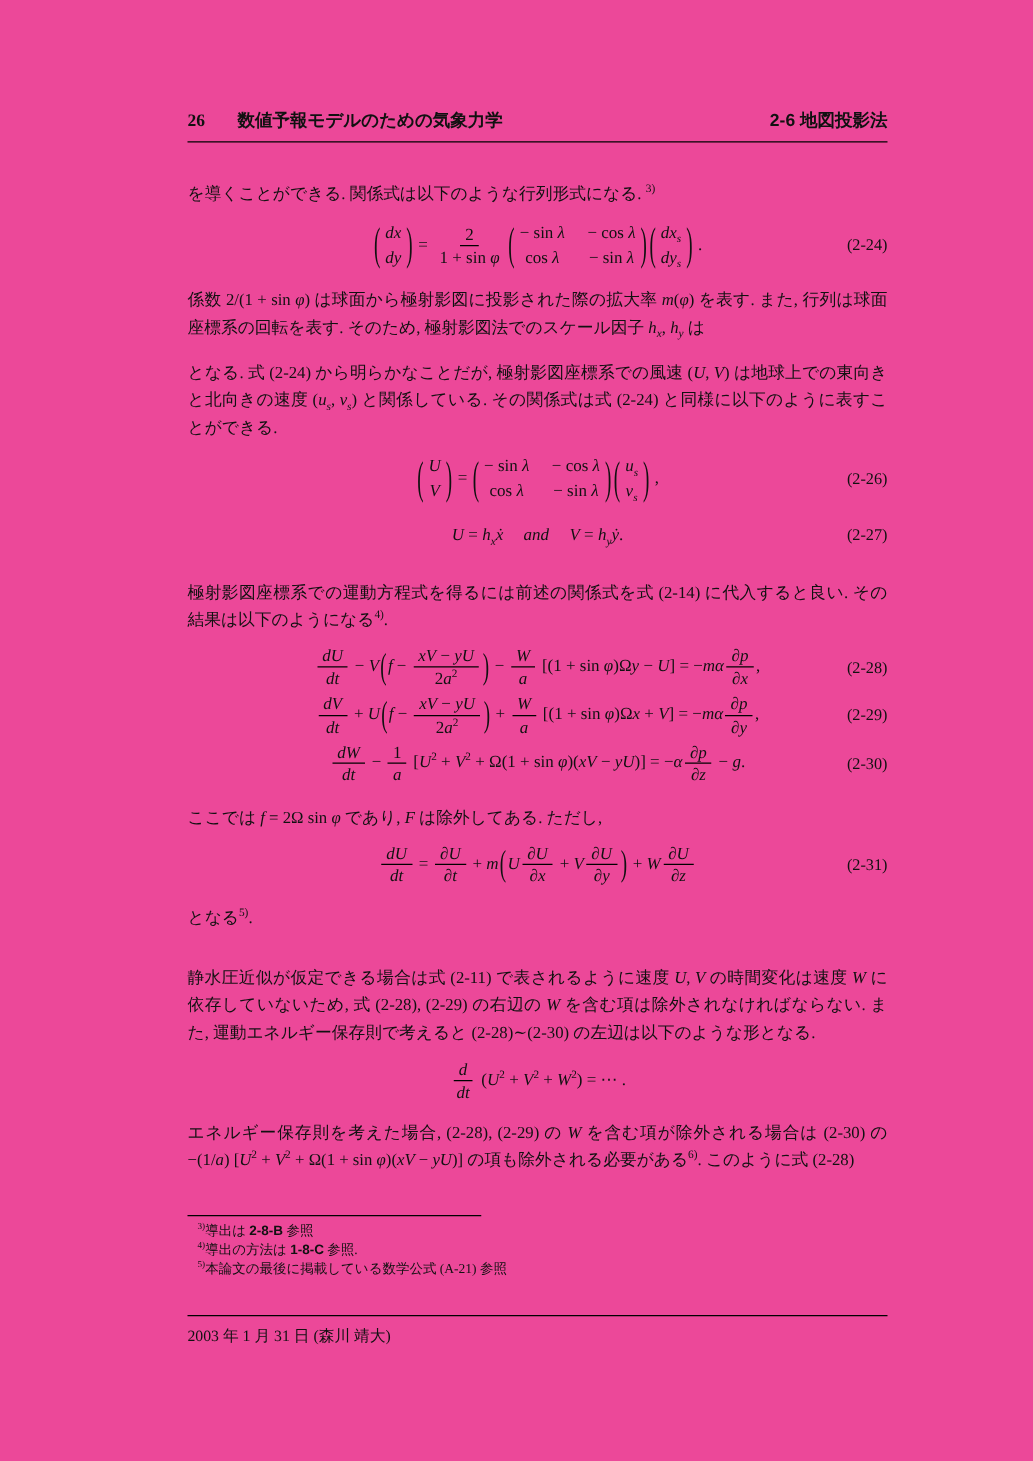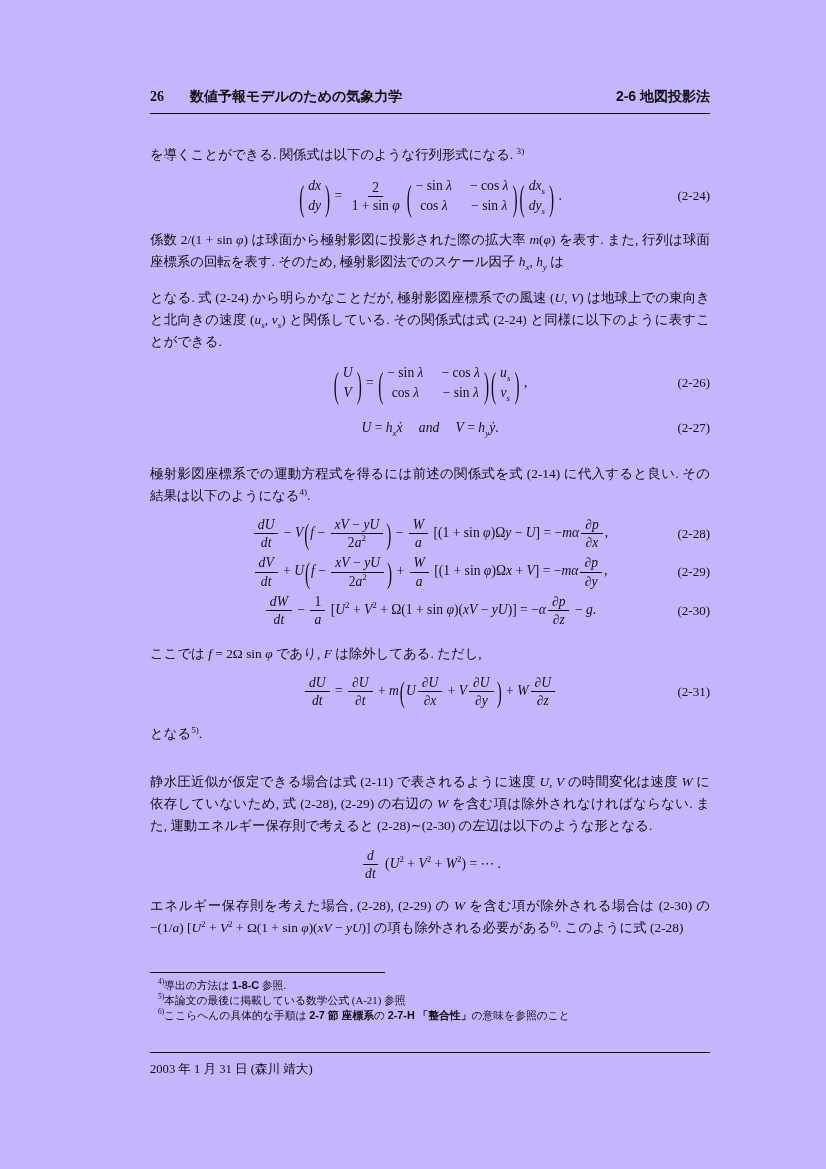"26" .page { background: #c4b5fd -> #ec4899 }
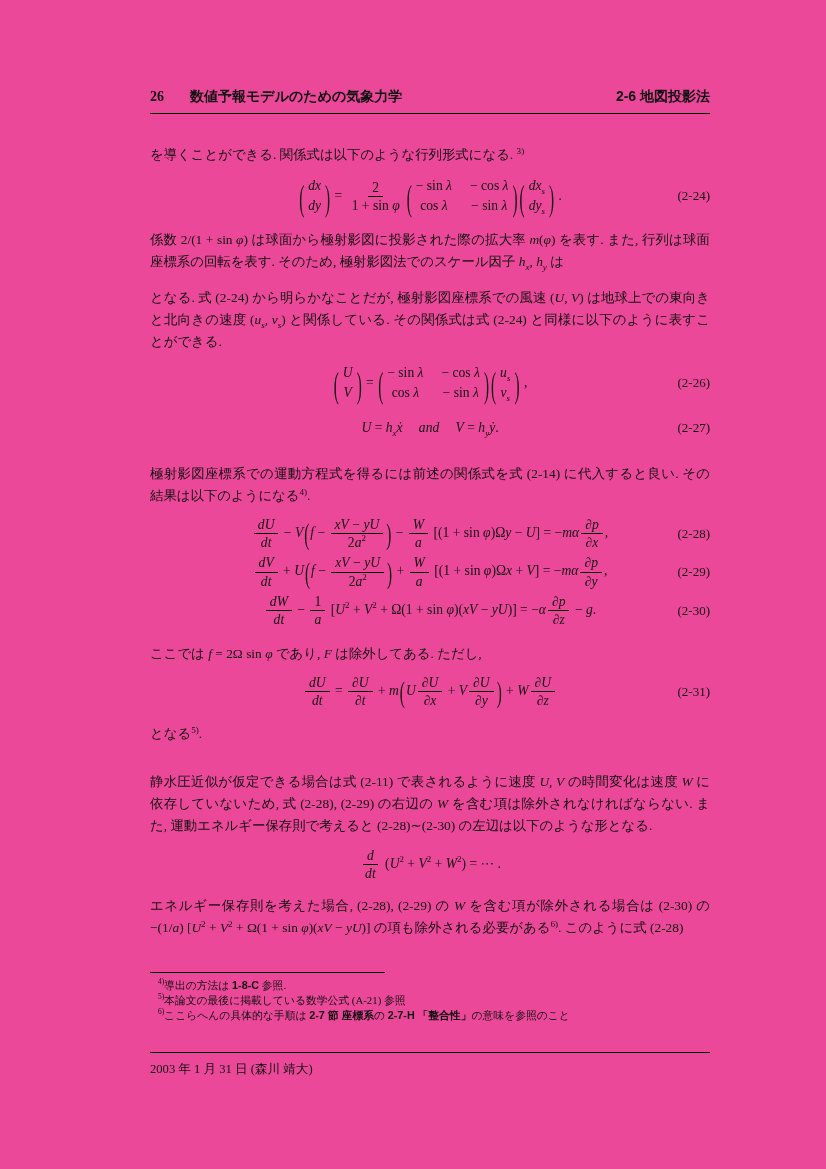"3)導出は 2-8-B 参照" div.fn { html: none -> <div><sup>3)</sup><span>導出は </span><span>2-8-B</span><span> 参照</span></div> }
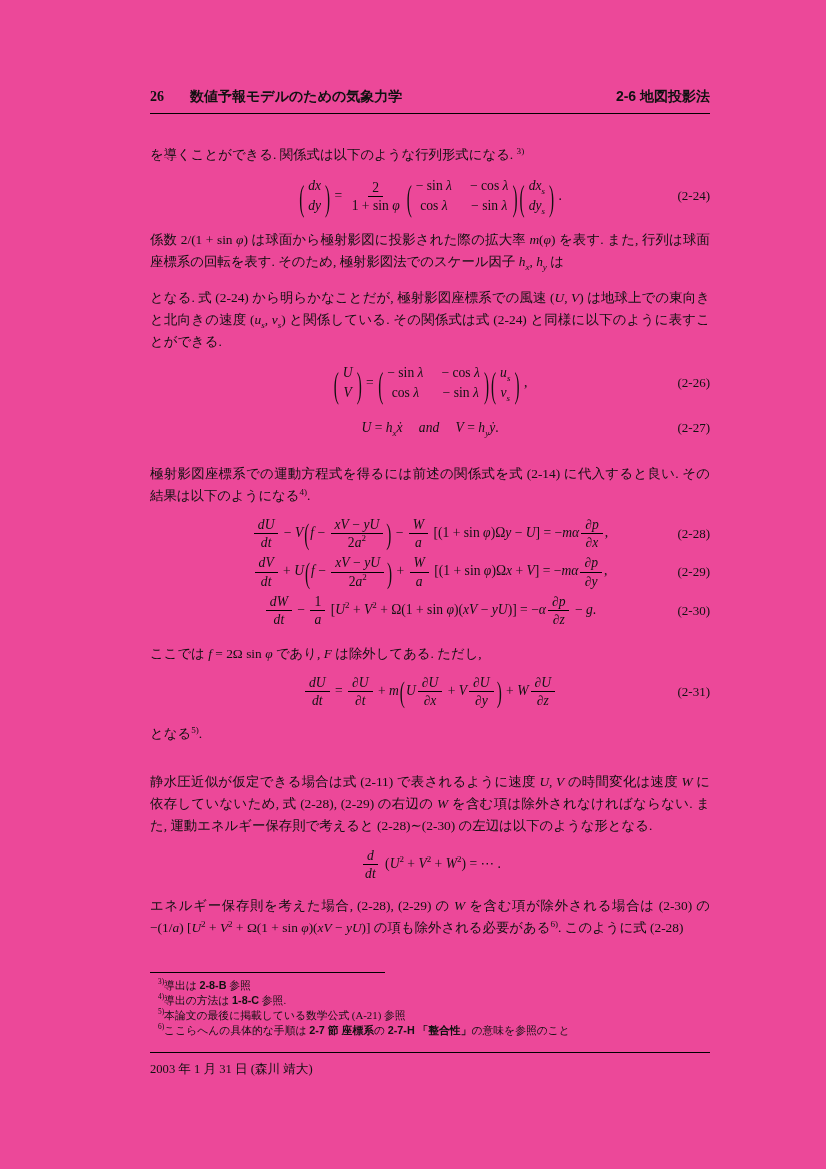"6)ここらへんの具体的な手順は 2-7 節 座標系の 2-7-H" div.fn { html: <div><sup>6)</sup><span>ここらへんの具体的な手順は </span><span>2-7 節 座標系</span><span>の </span><span>2-7-H</span><span> </span><span>「整合性」</span><span>の意味を参照のこと</span></div> -> none }
